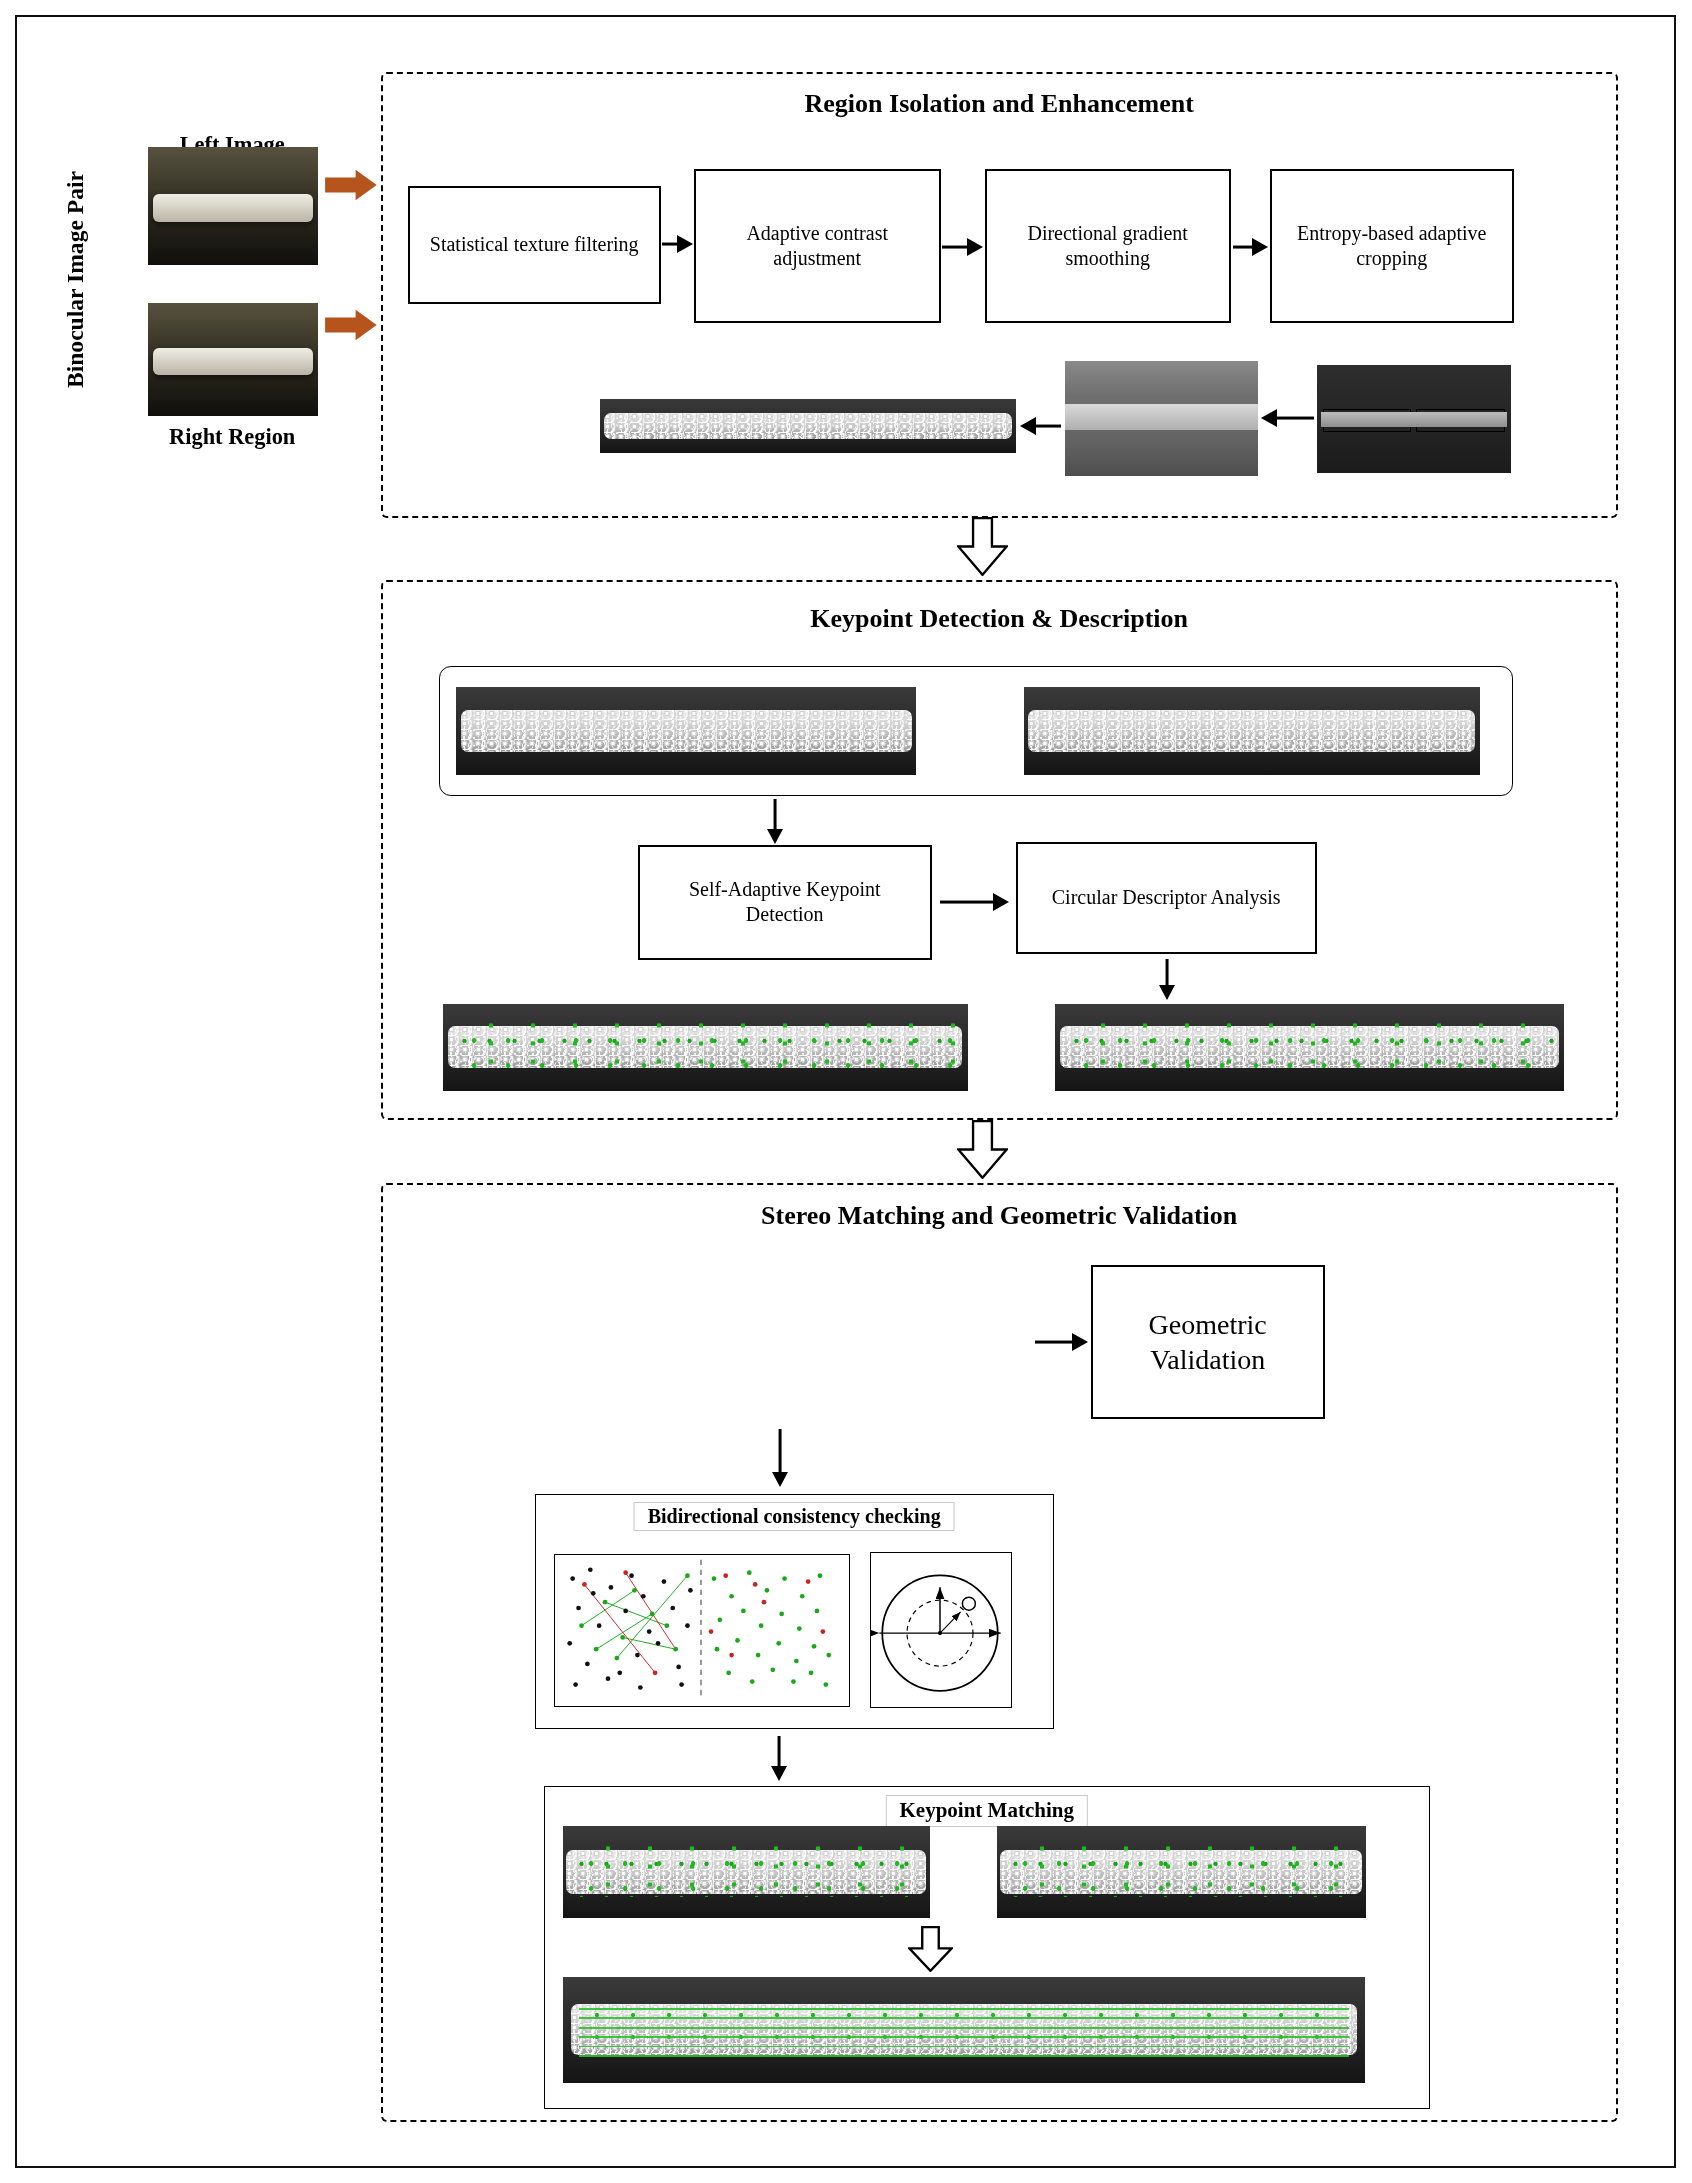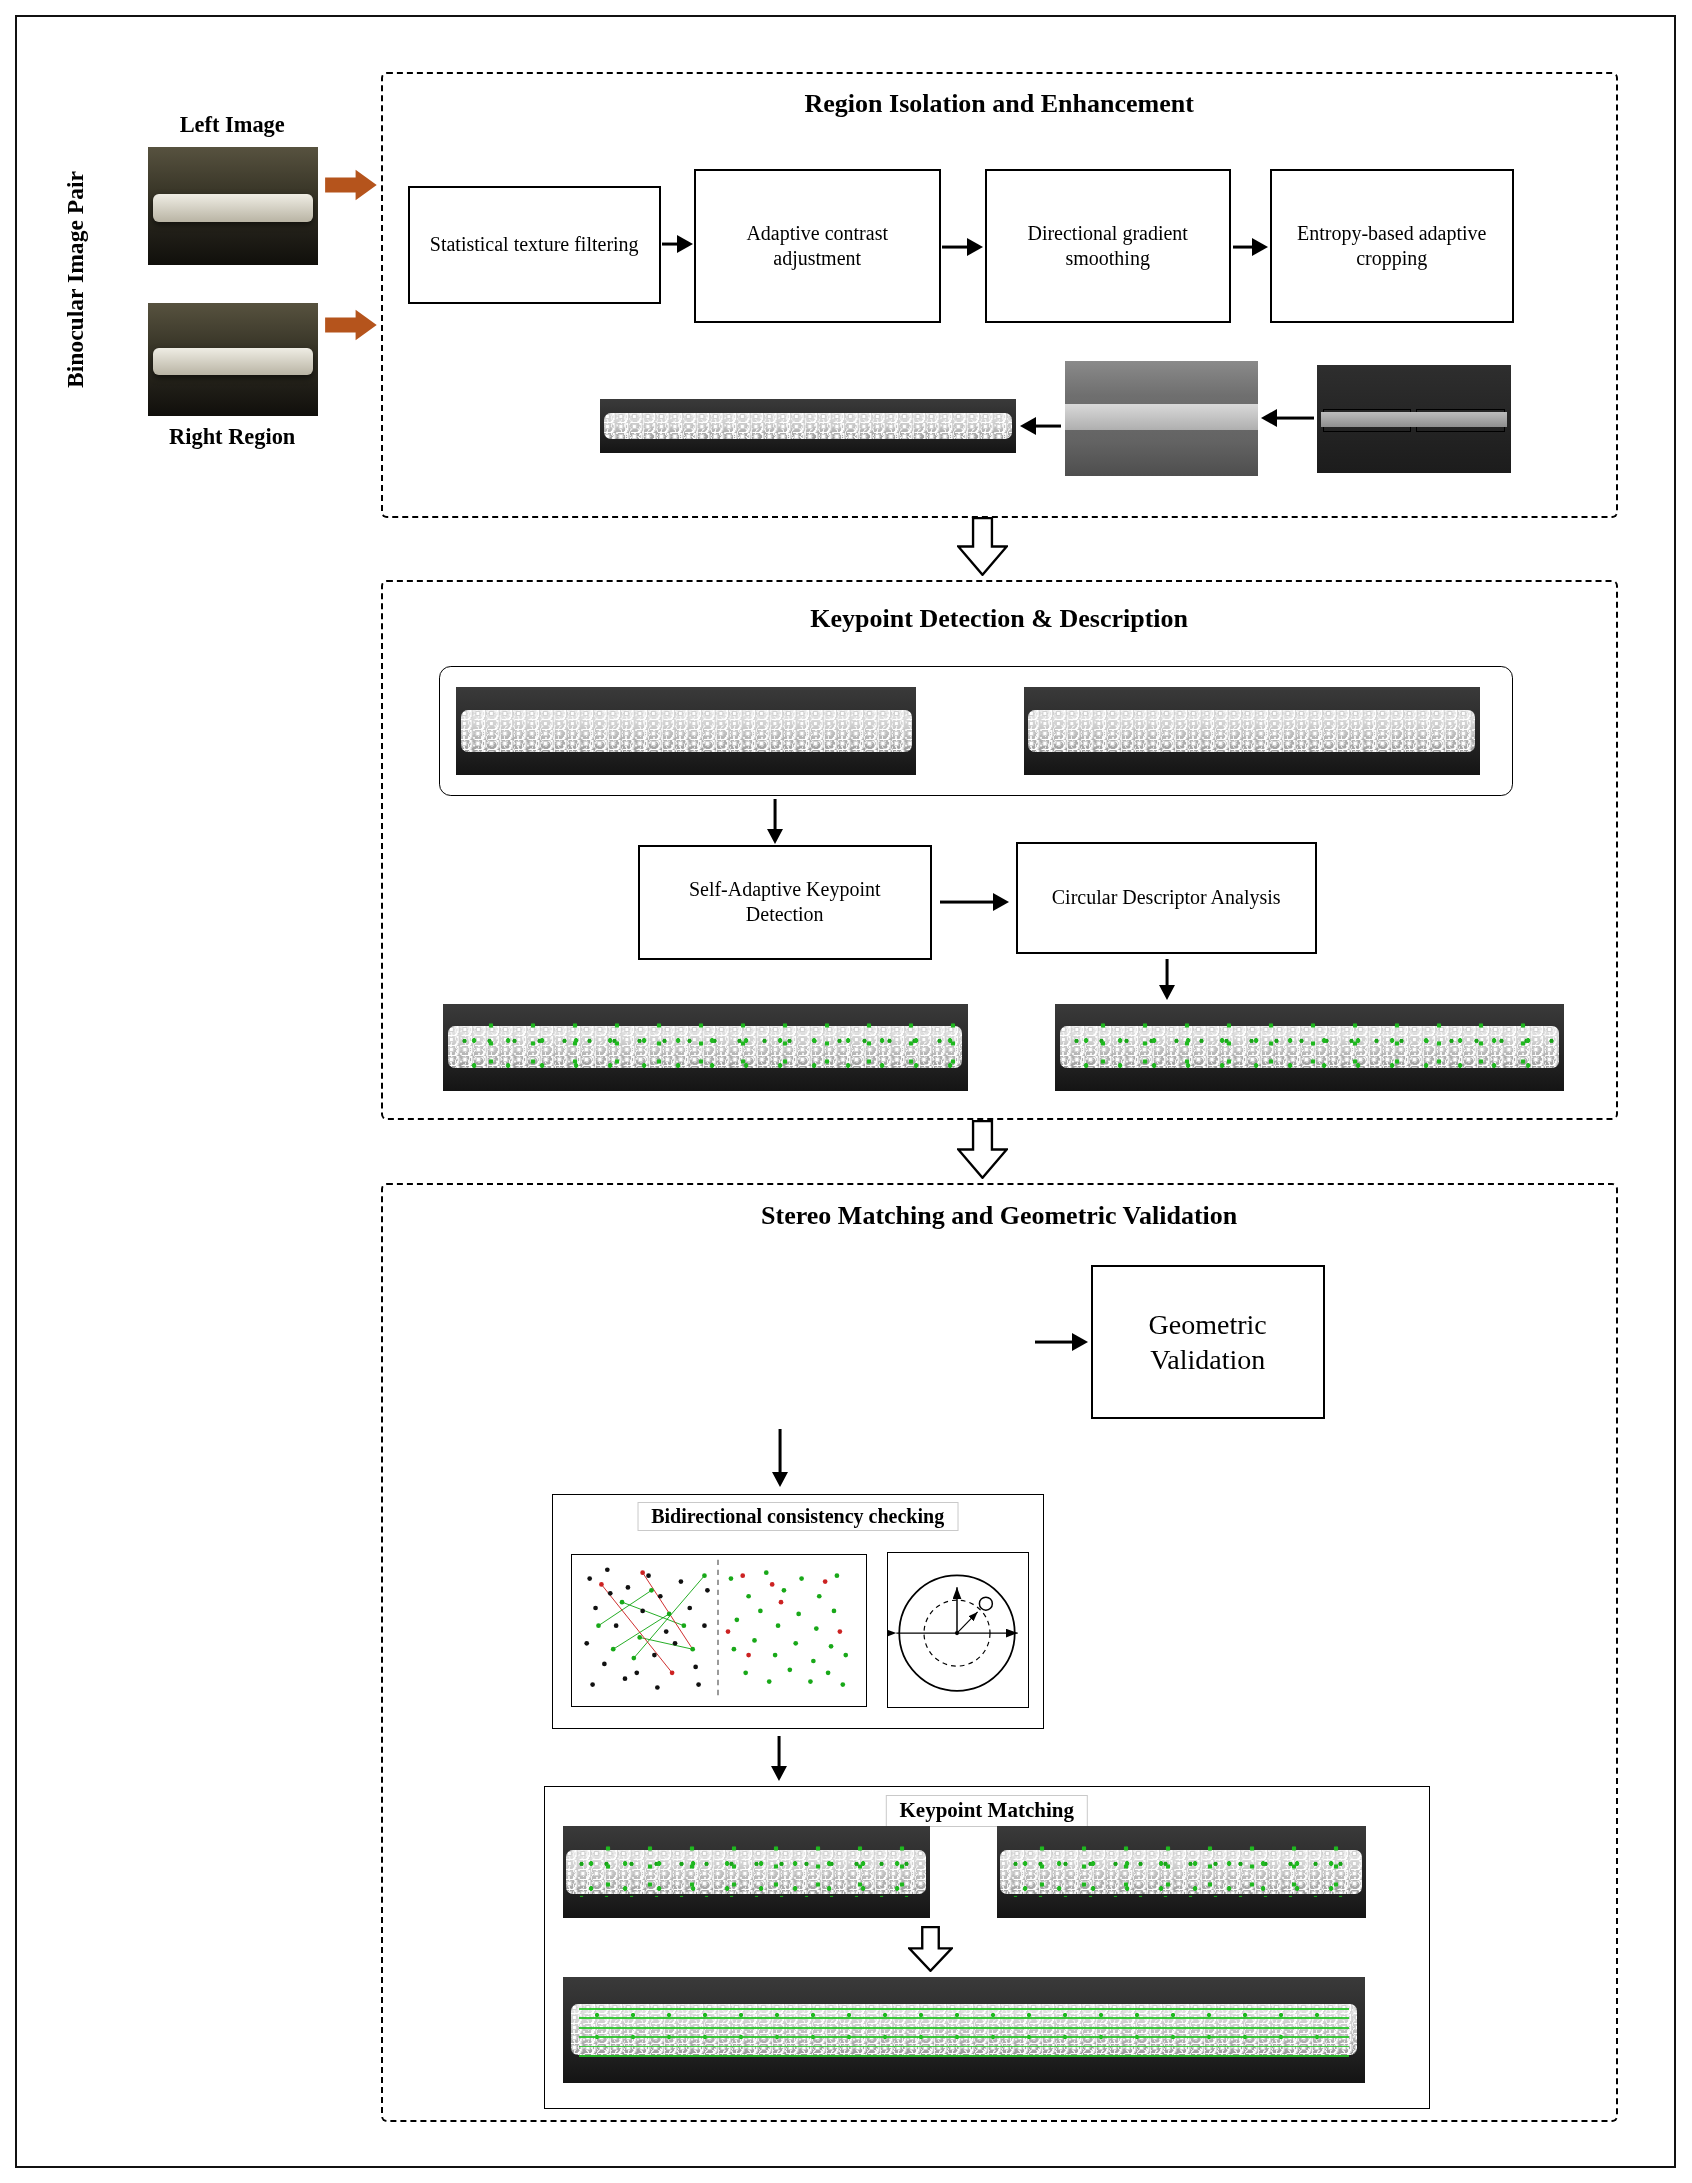"Left Image" div.lbl { top: 95px -> 115px }
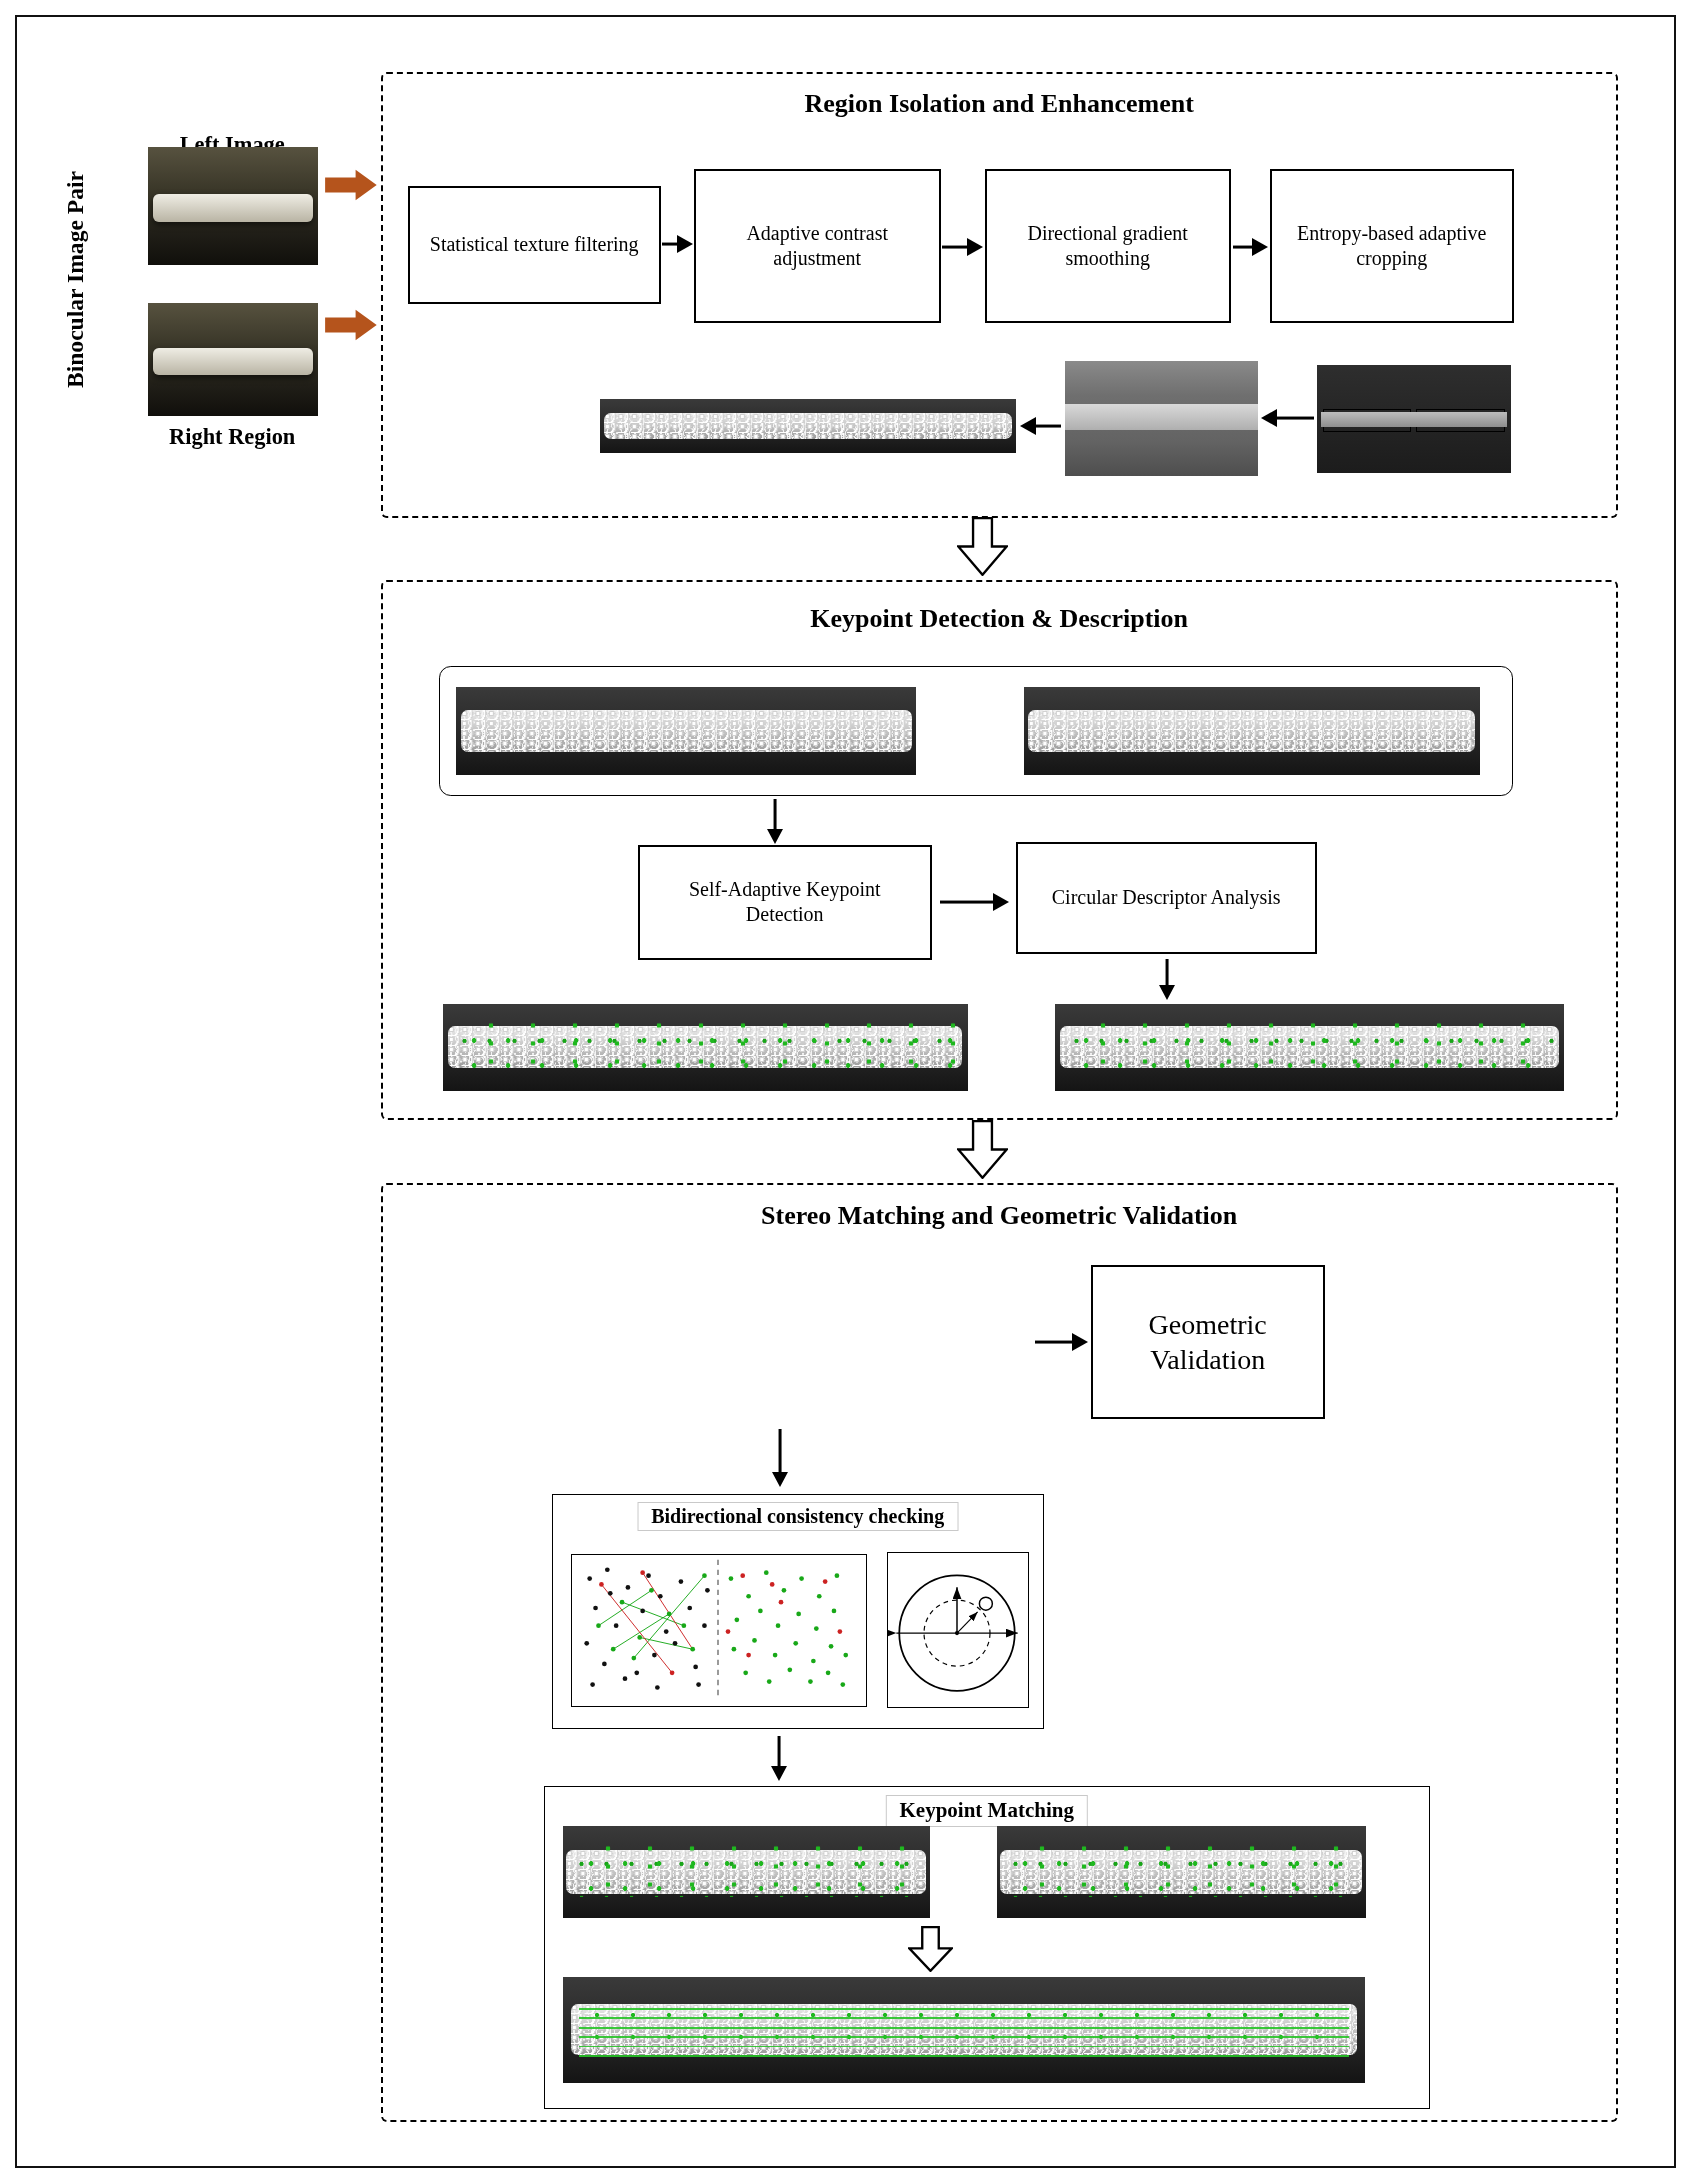"Bidirectional consistency checking" div.inner-panel { left: 169px -> 152px; padding-left: none -> 27px }
